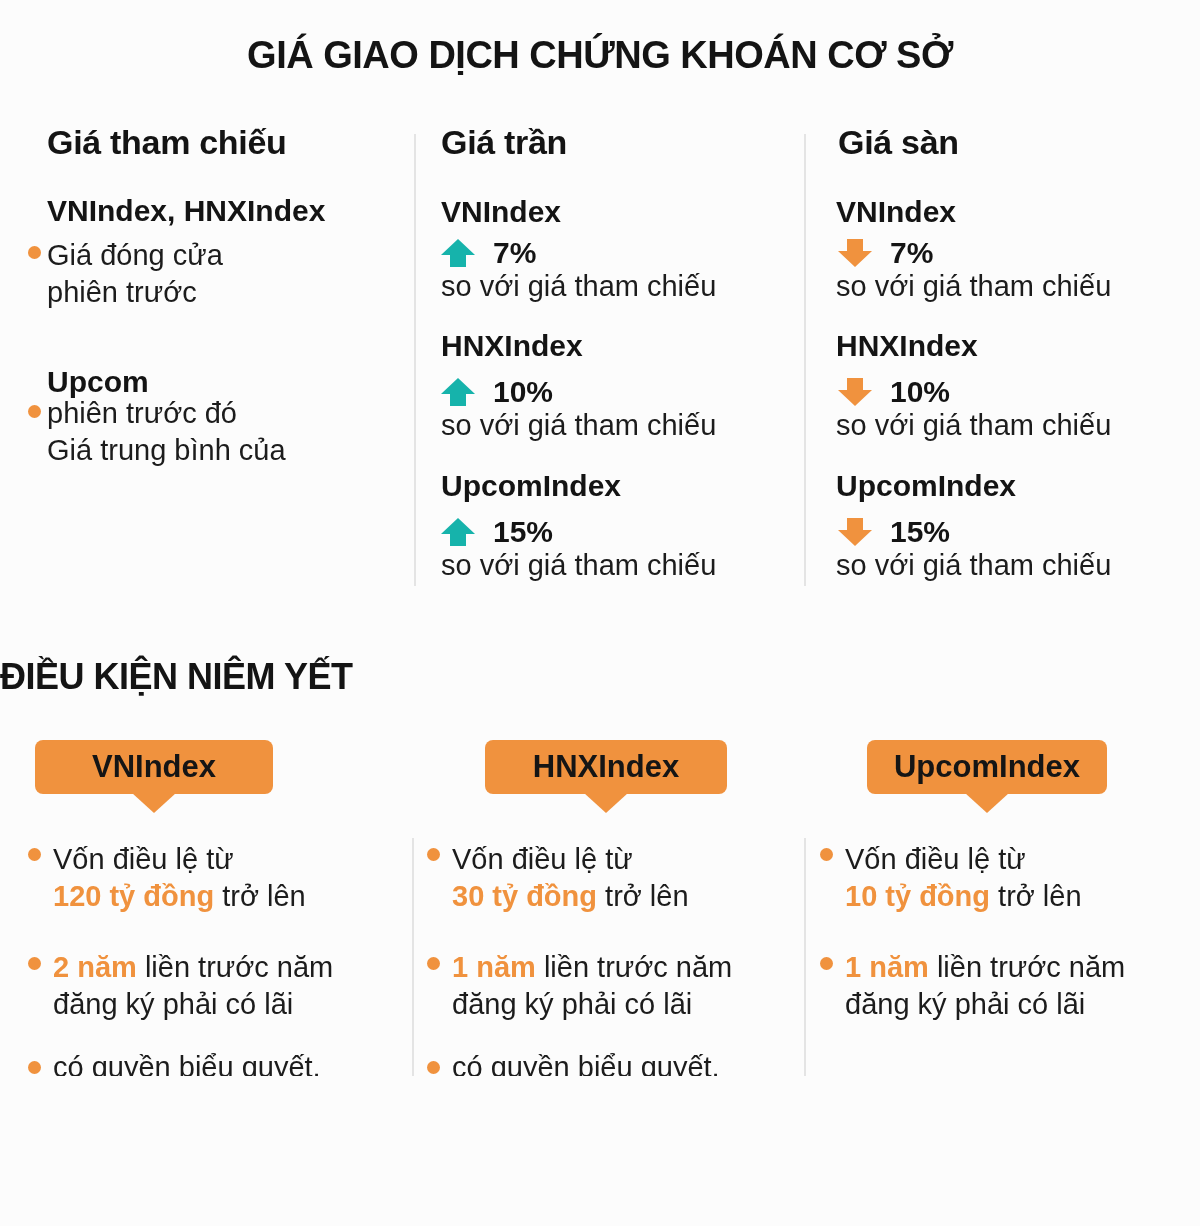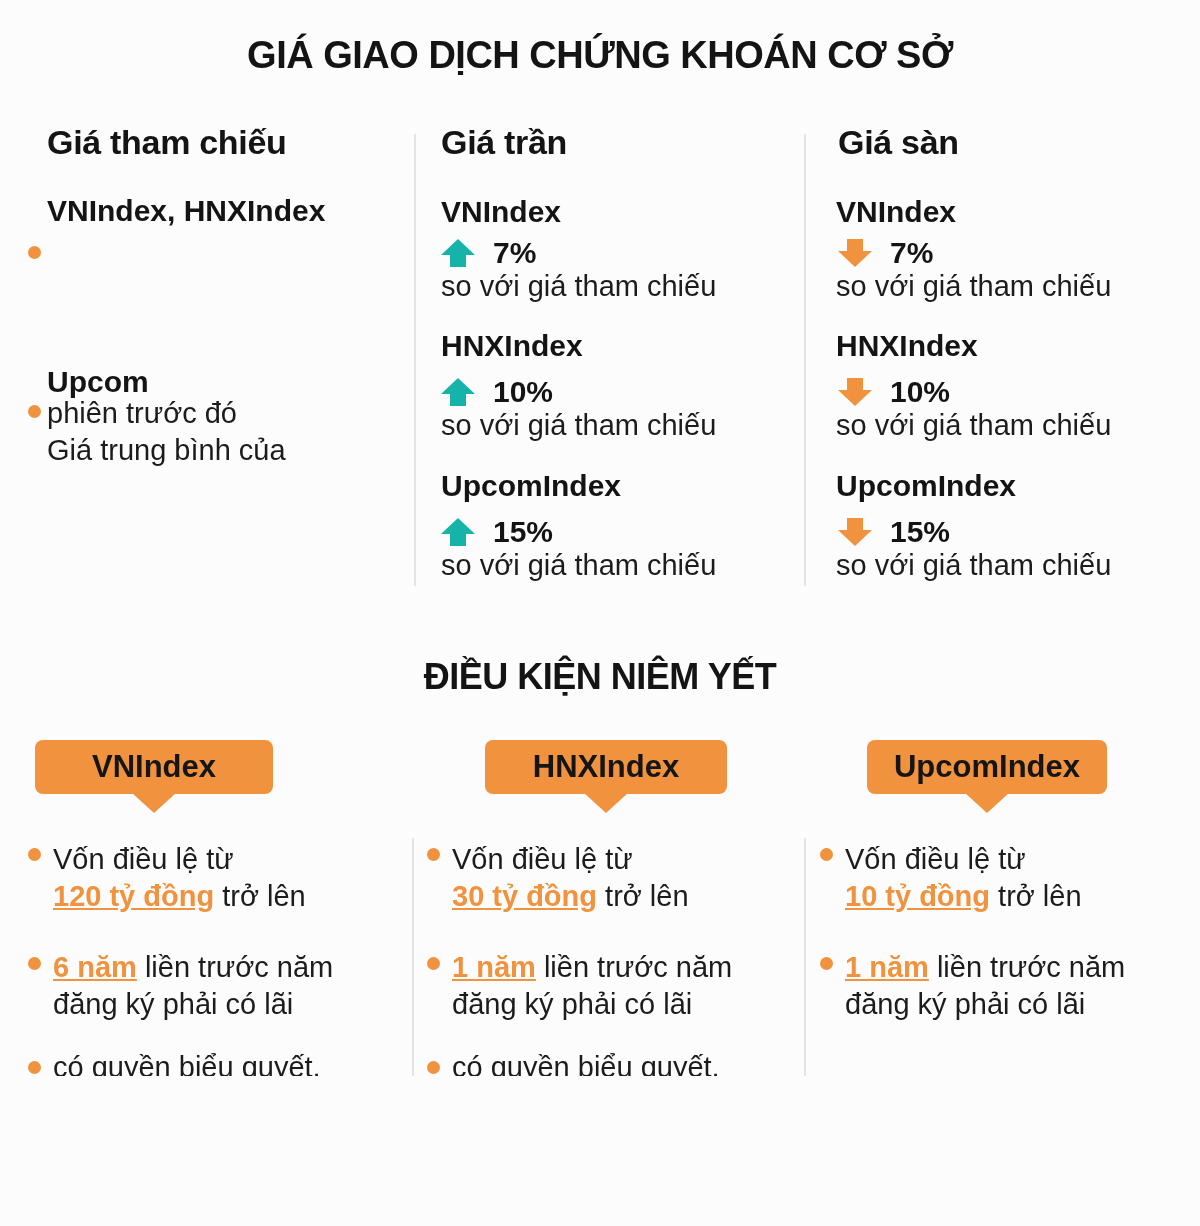"Giá đóng cửa" div.abs { html: none -> <div> <div>Giá đóng cửa</div> <div>phiên trước</div> </div> }
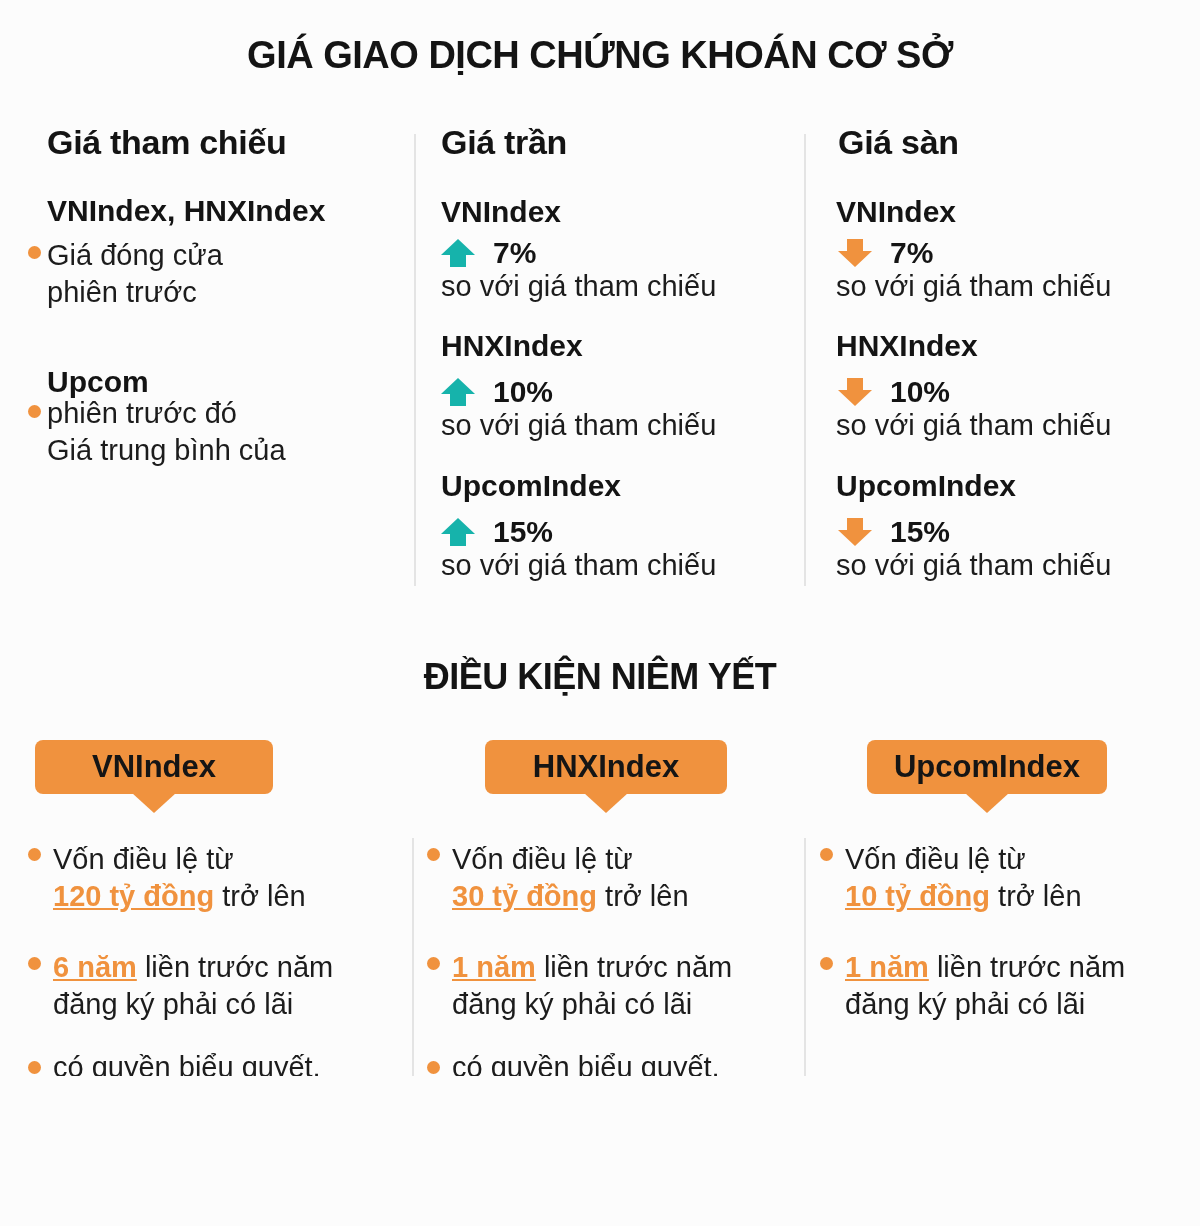"ĐIỀU KIỆN NIÊM YẾT" .section2-title { text-align: center -> none }
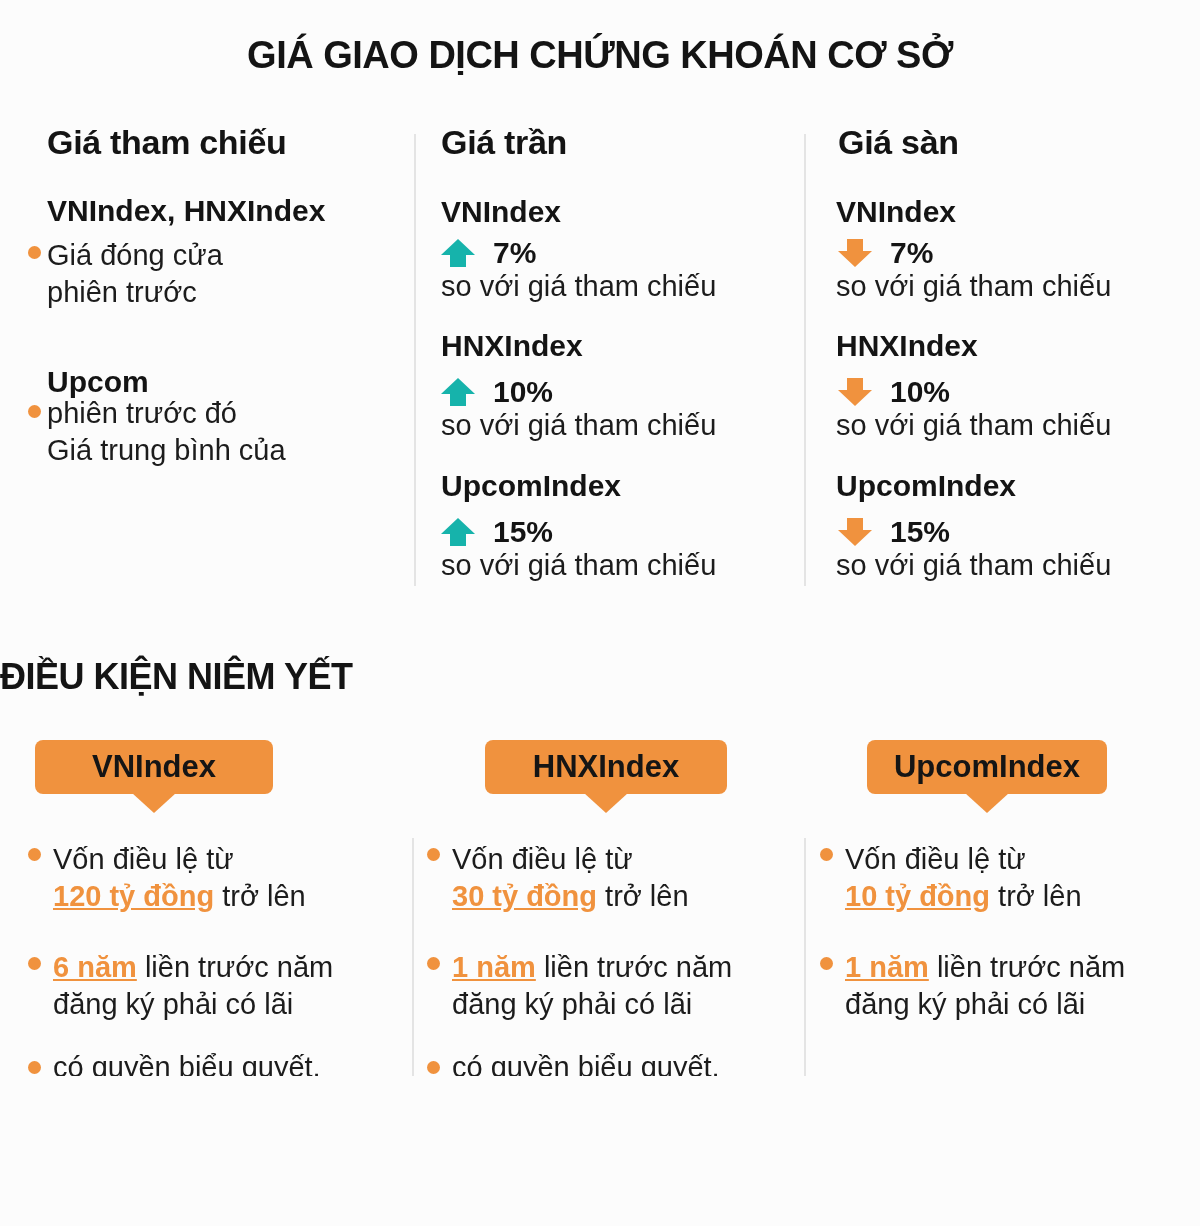"120 tỷ đồng" .hl { text-decoration: underline -> none }
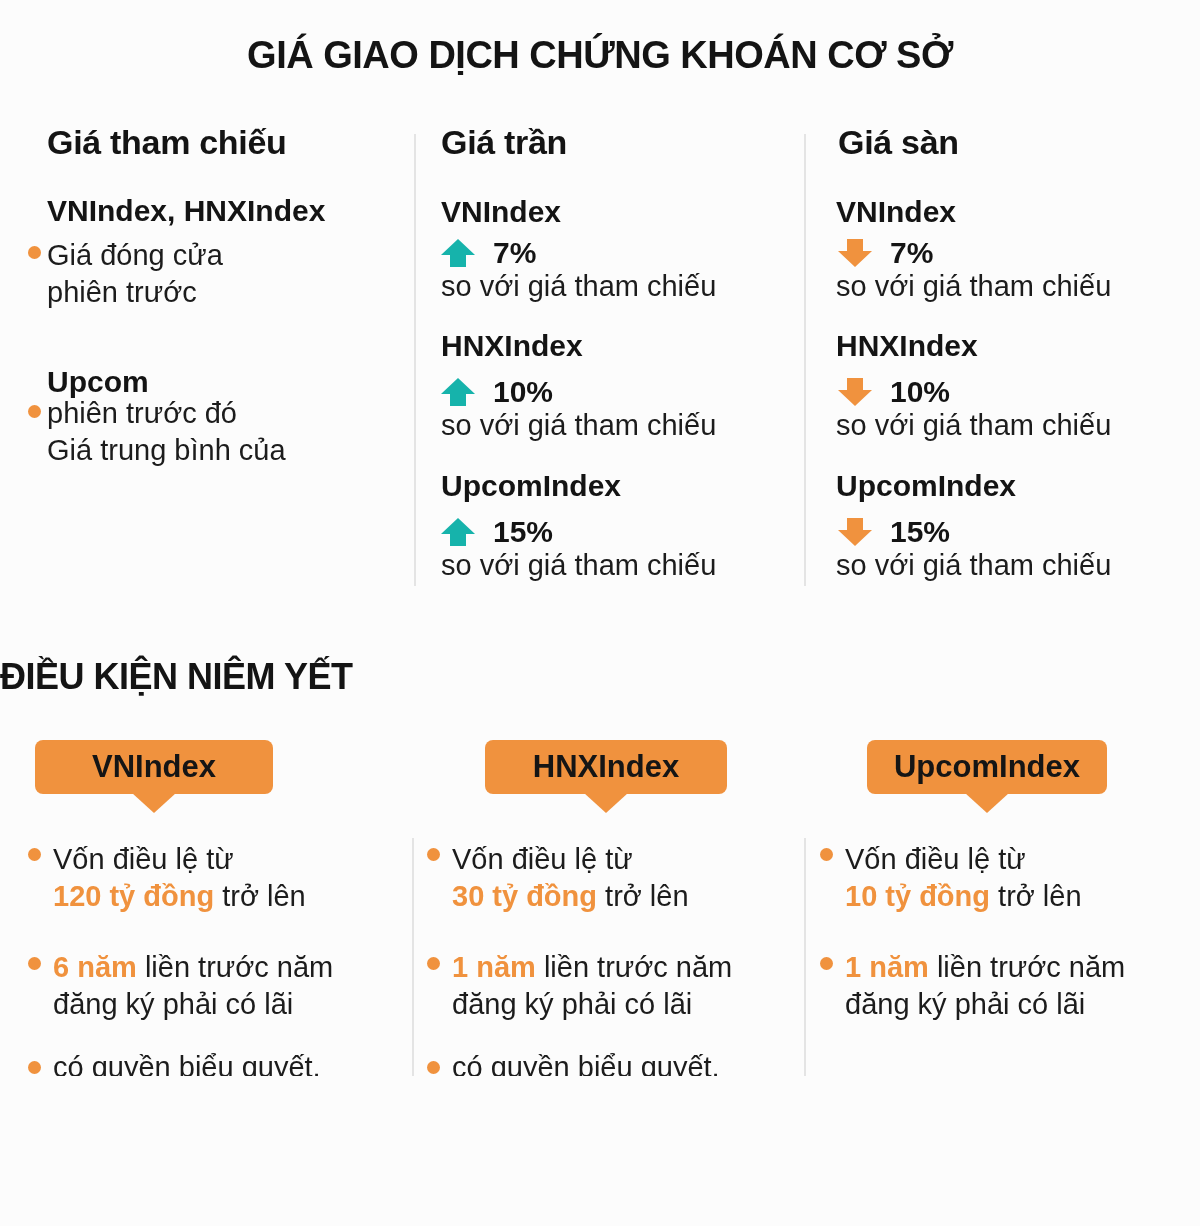"6 năm" span.hl { text: 6 -> 2 }
